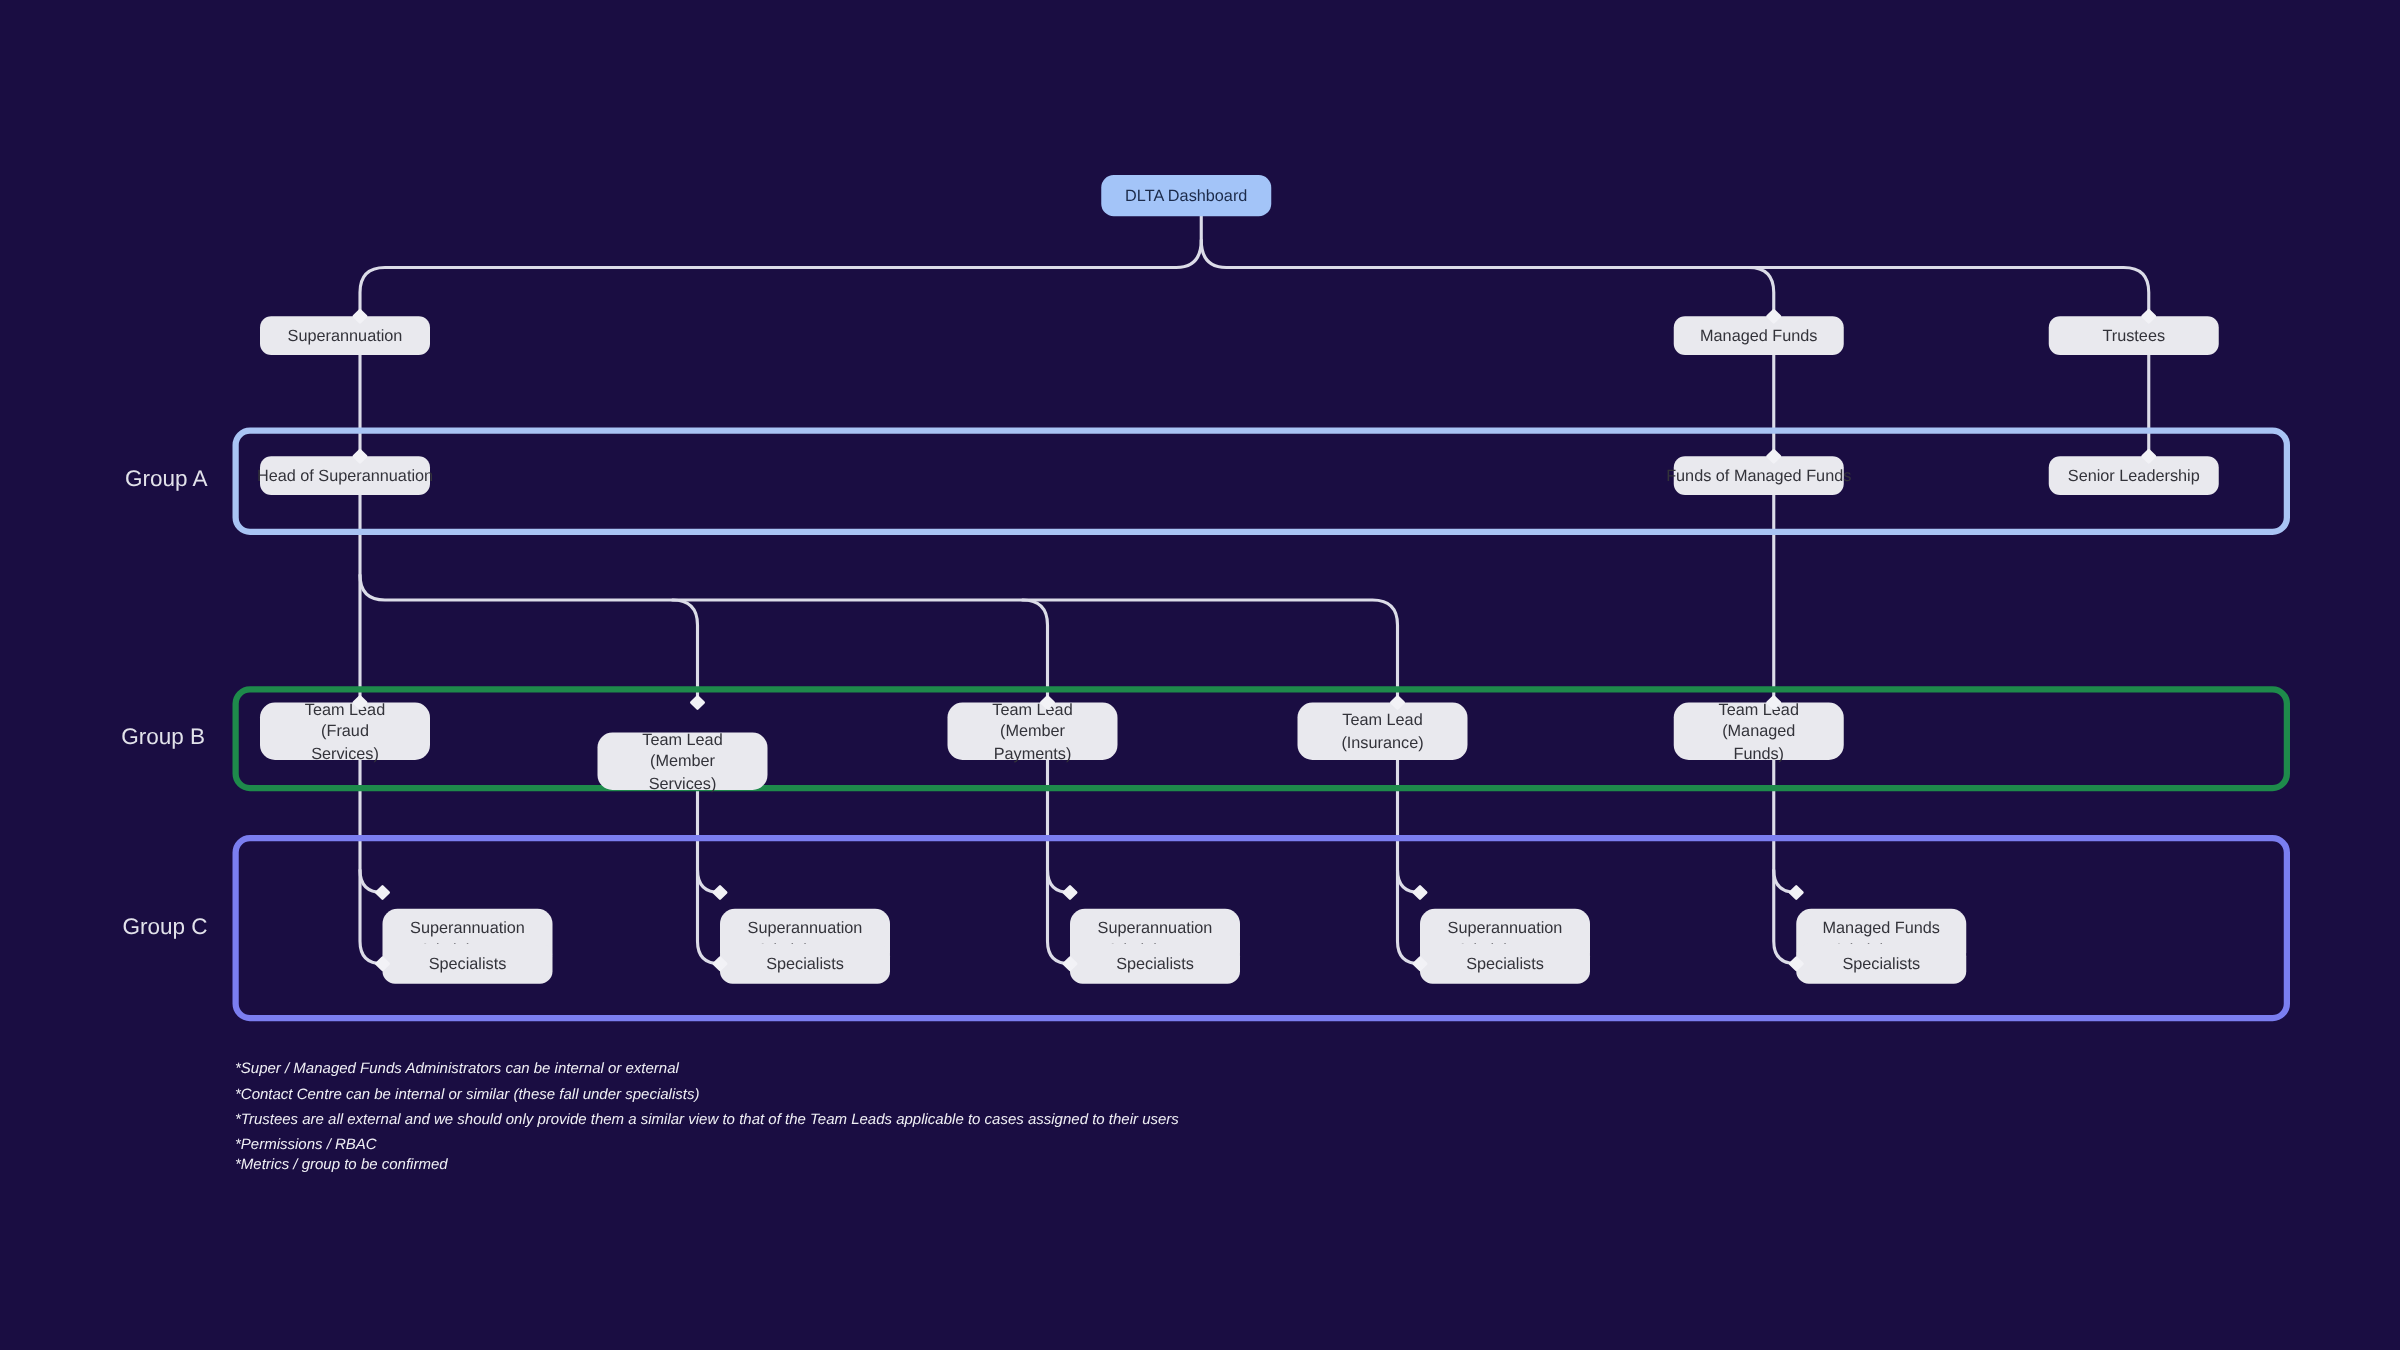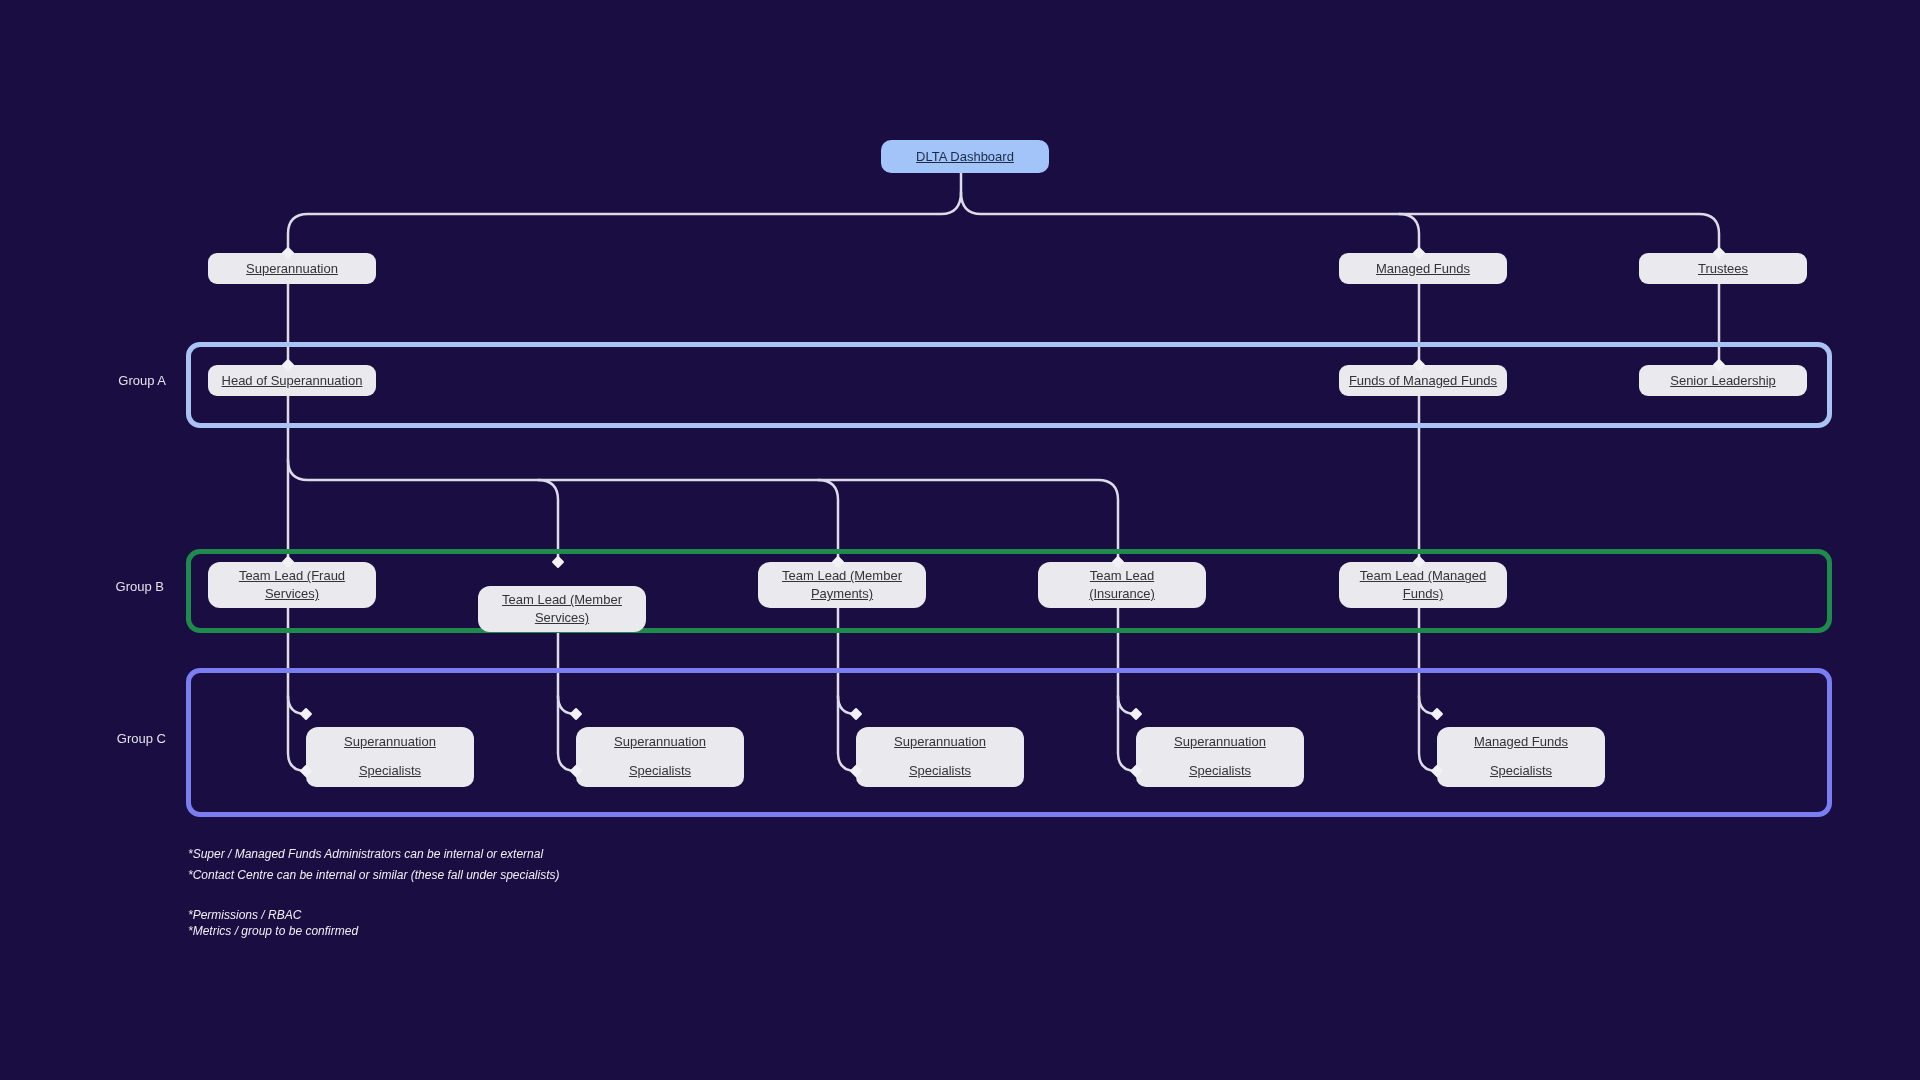"DLTA Dashboard" .node { text-decoration: underline -> none; width: 168px -> 136px }
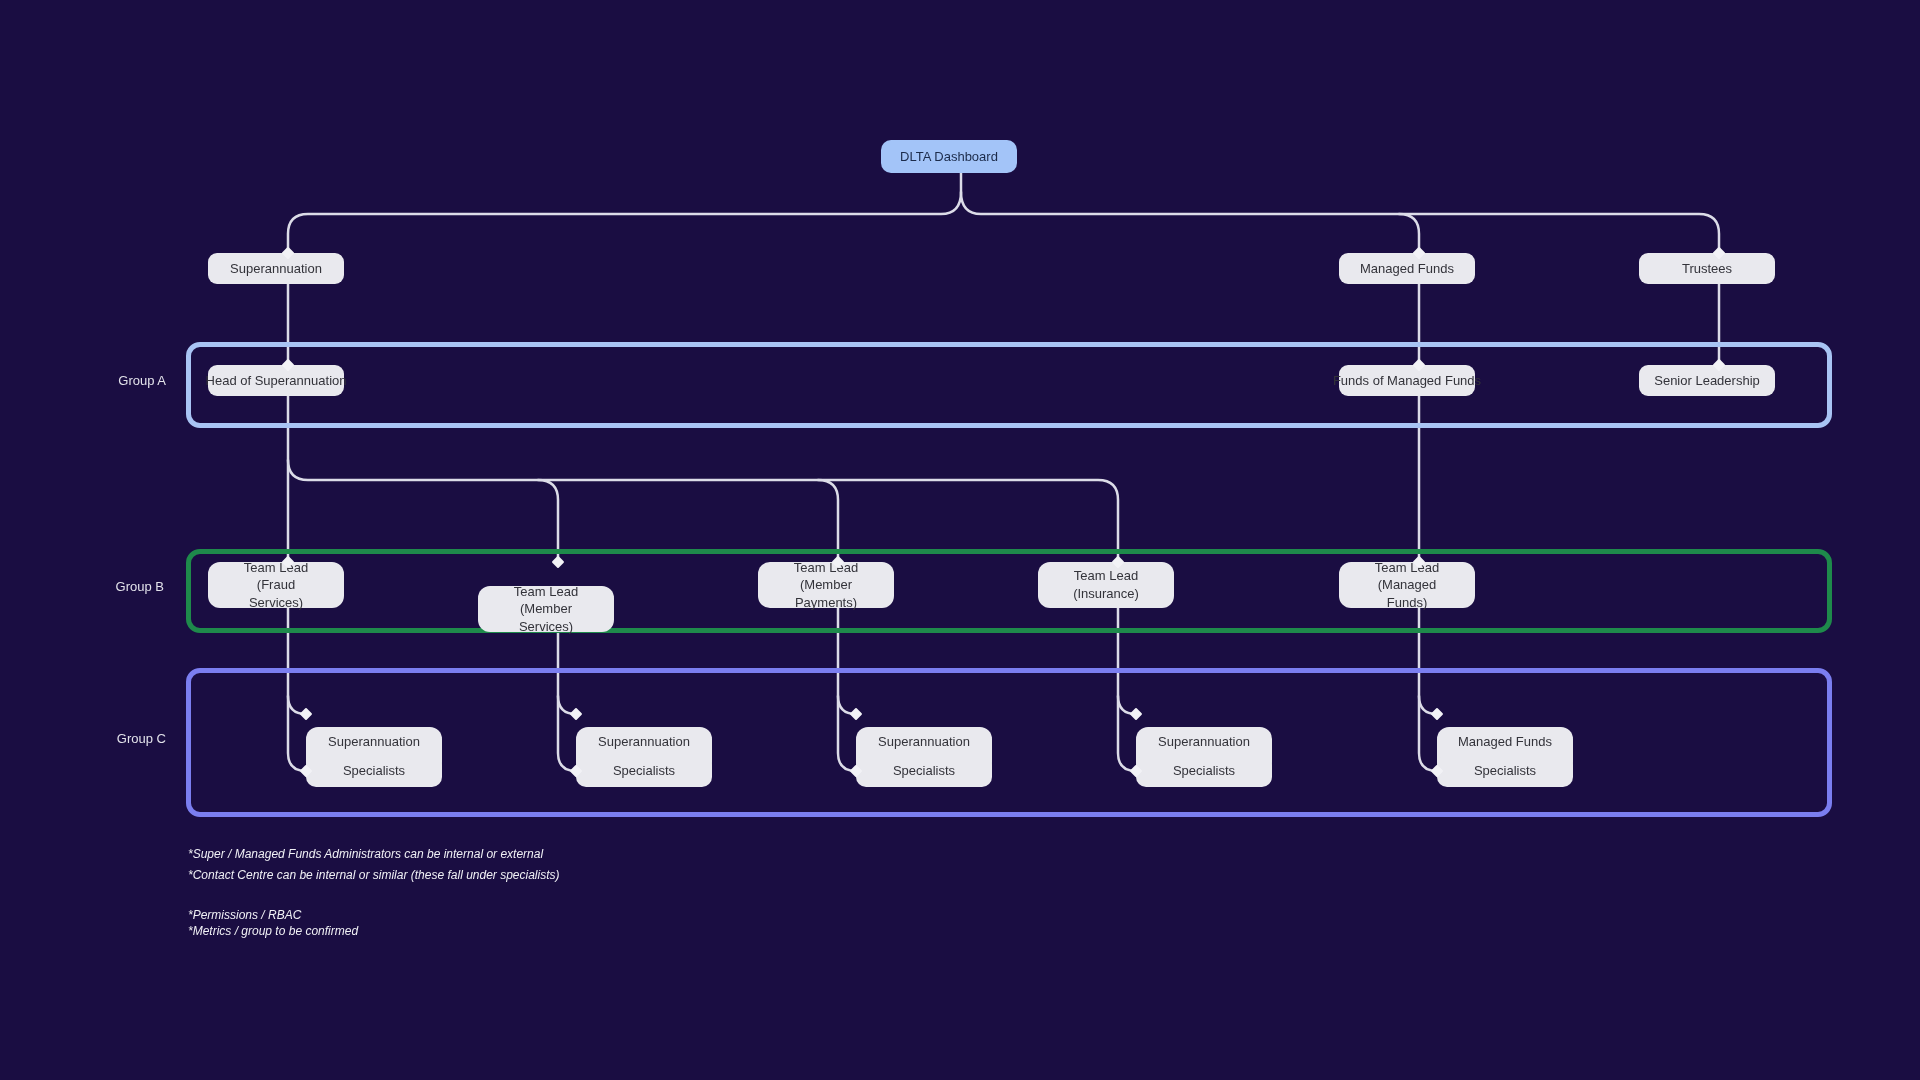"Group A" .group-label { font-size: 13px -> 18px }
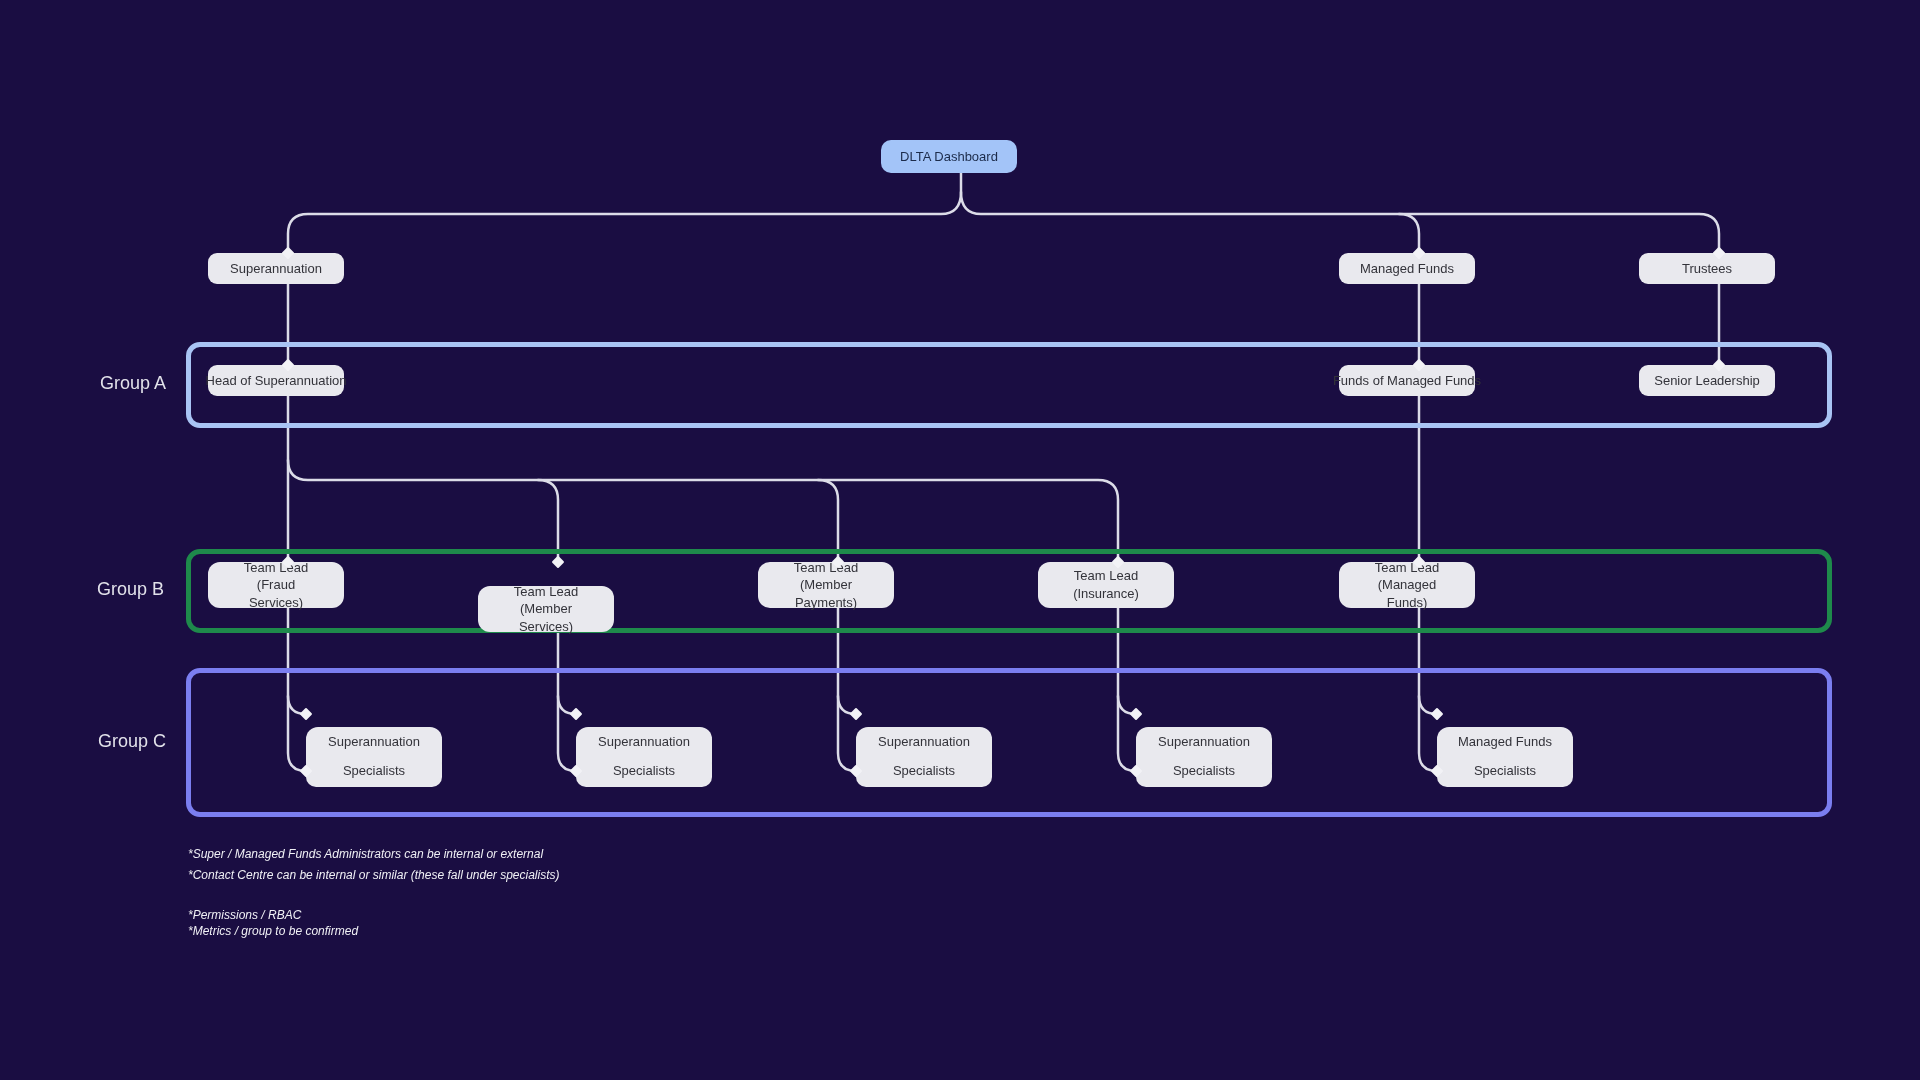"*Trustees are all external and" div.note { html: none -> <div>*Trustees are all external and we should only provide them a similar view to that of the Team Leads applicable to cases assigned to their users</div> }
